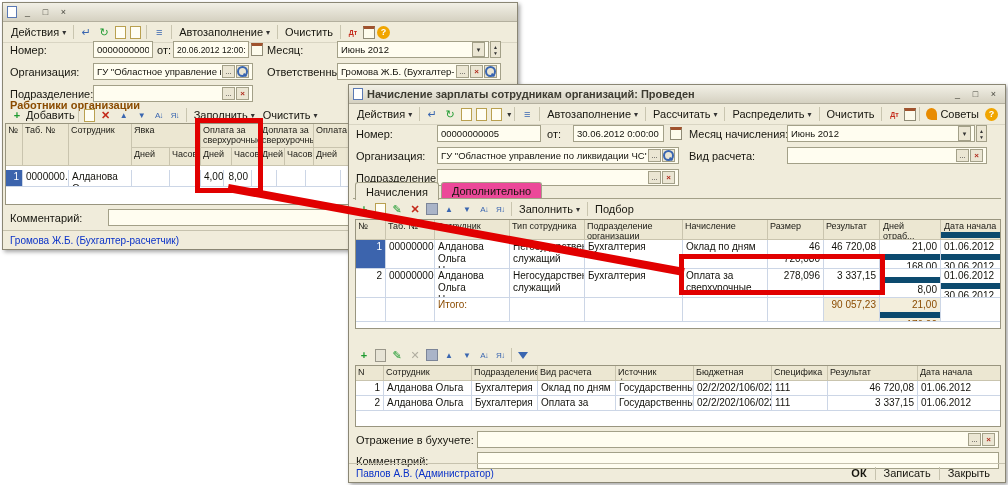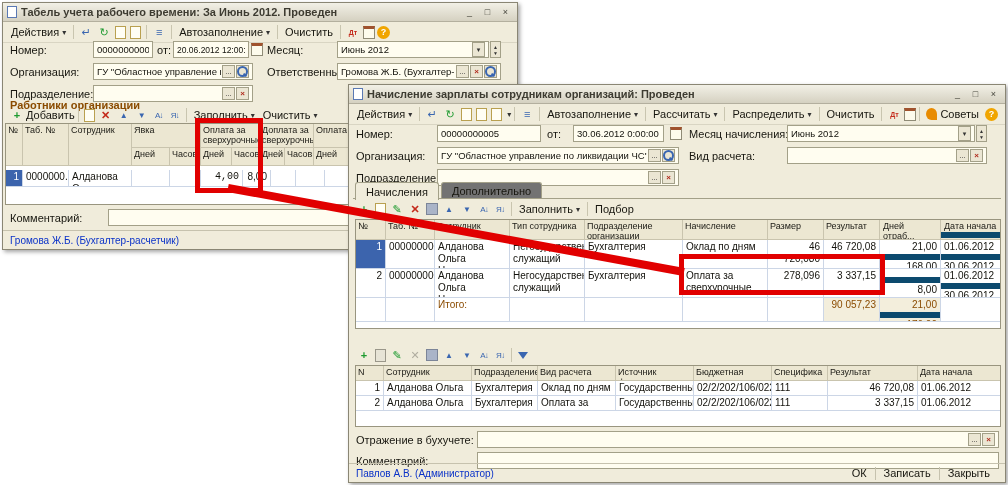"Табель учета рабочего времени: За" span.title { html: <span>Табель учета рабочего времени: За Июнь 2012. Проведен</span> -> none }
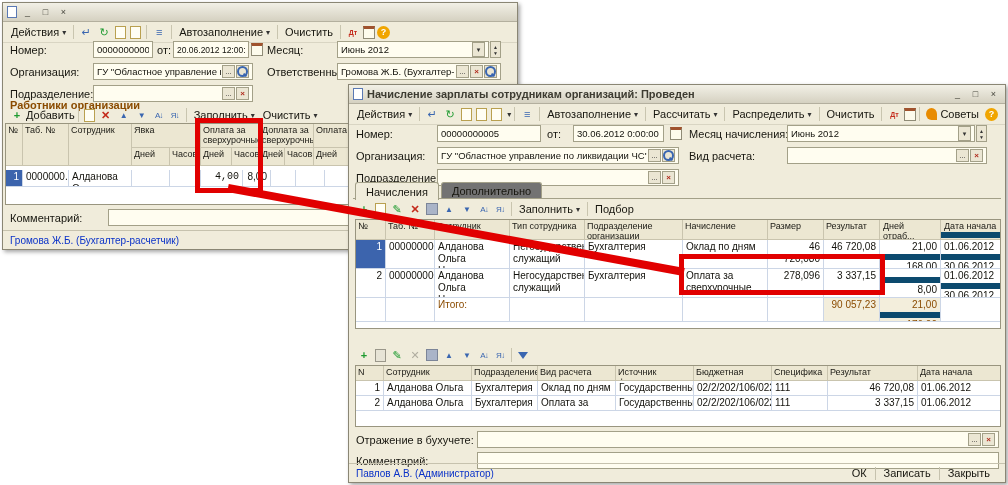"4,00" div.dc { font-family: Liberation Mono, monospace -> none; width: 42px -> 23px }
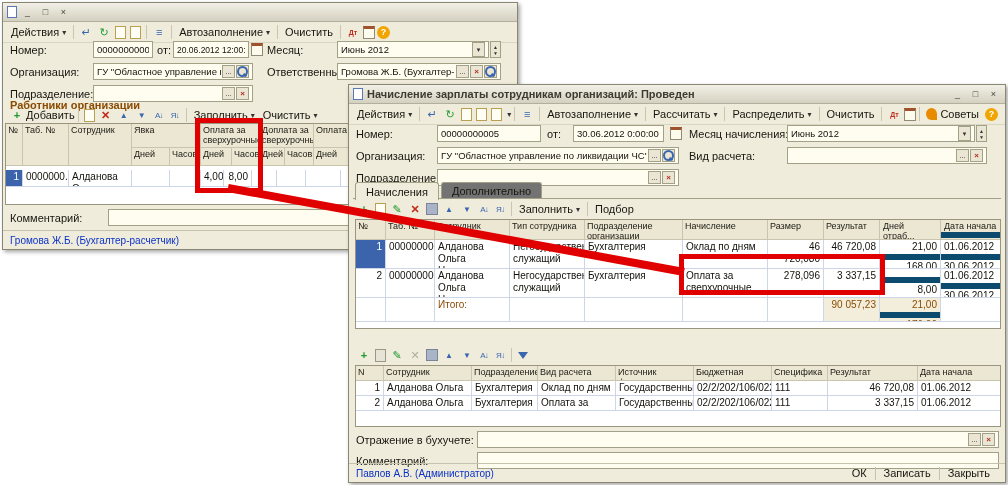"Дополнительно" .tab { background: #737373 -> #ec4899 }
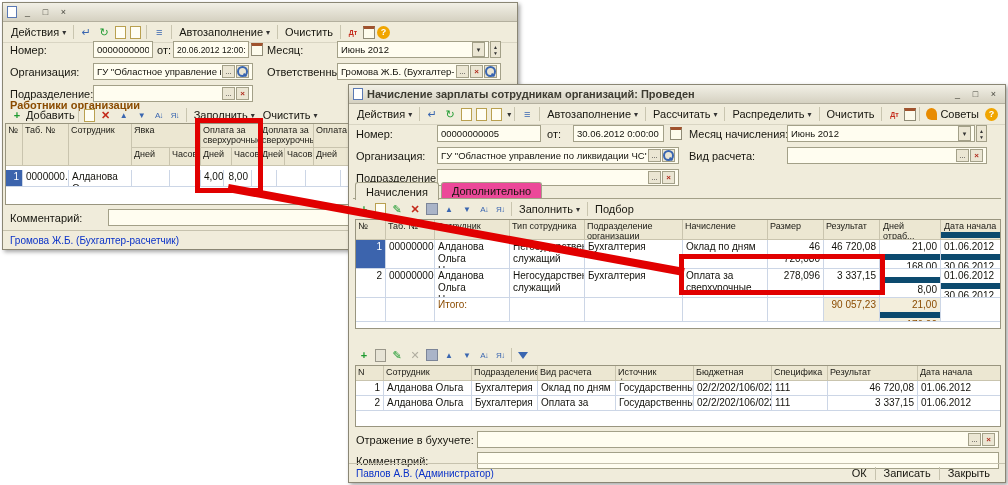"ОК" .bbtn.bold { font-weight: normal -> bold }
